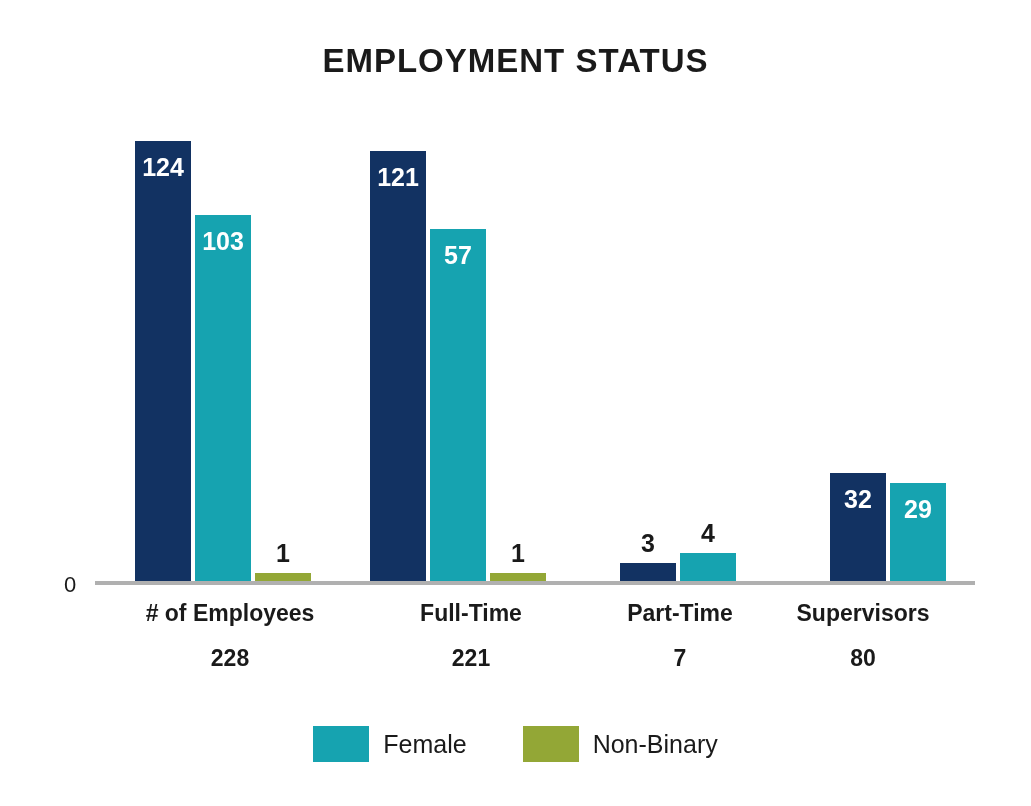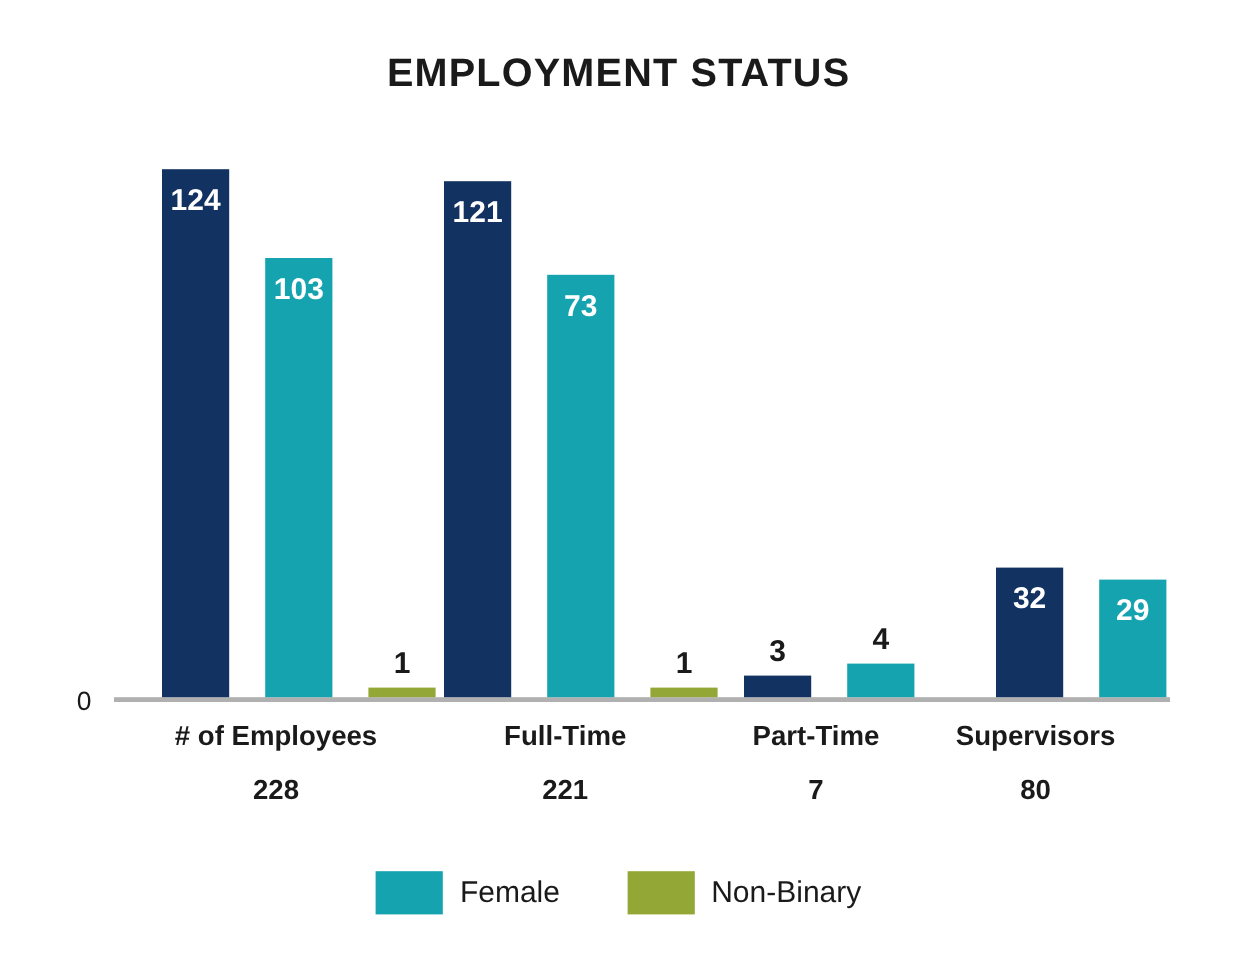"124" .bars { gap: 26px -> none }
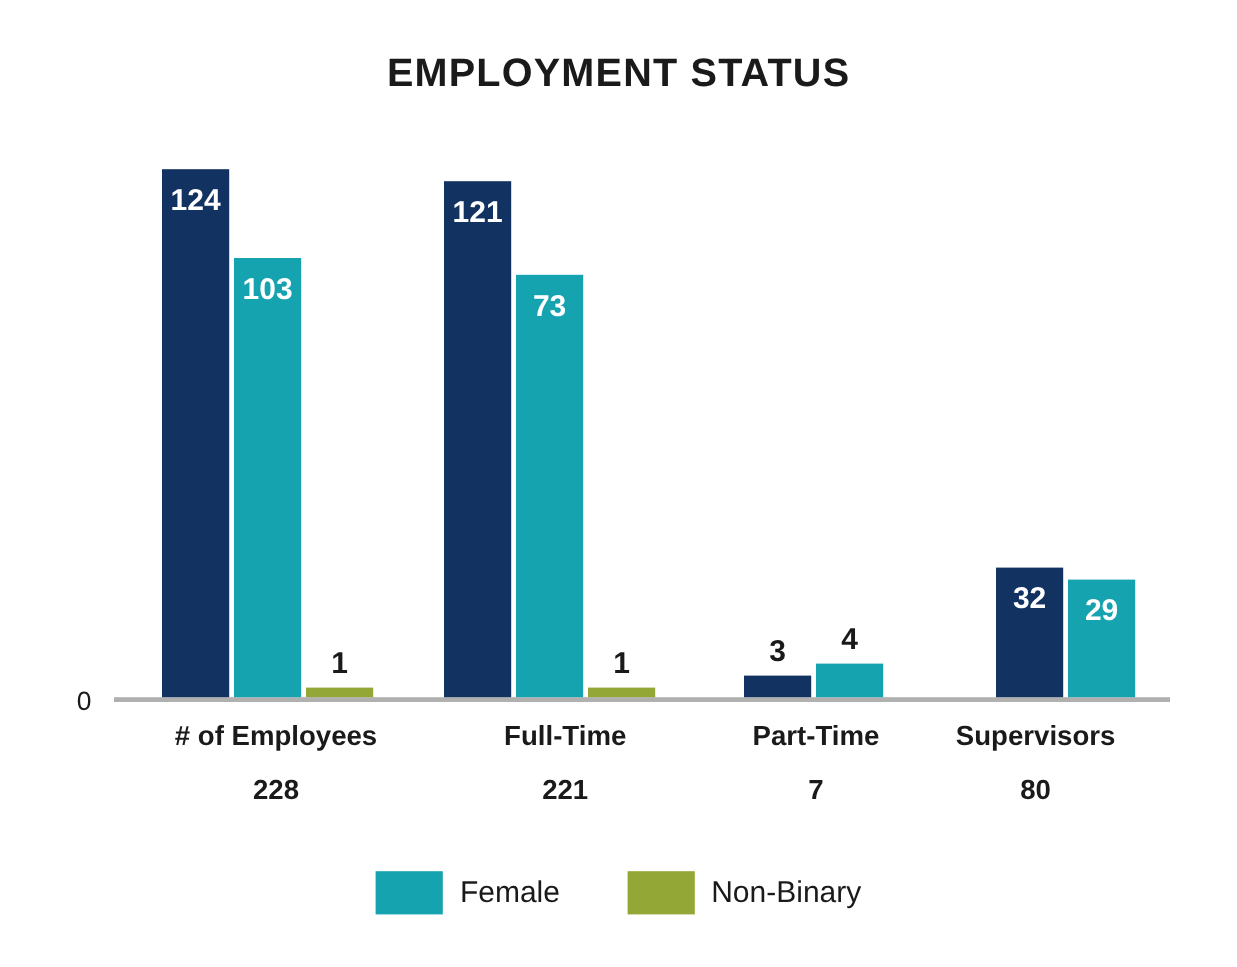"73" span.bar-value { text: 73 -> 57 }
